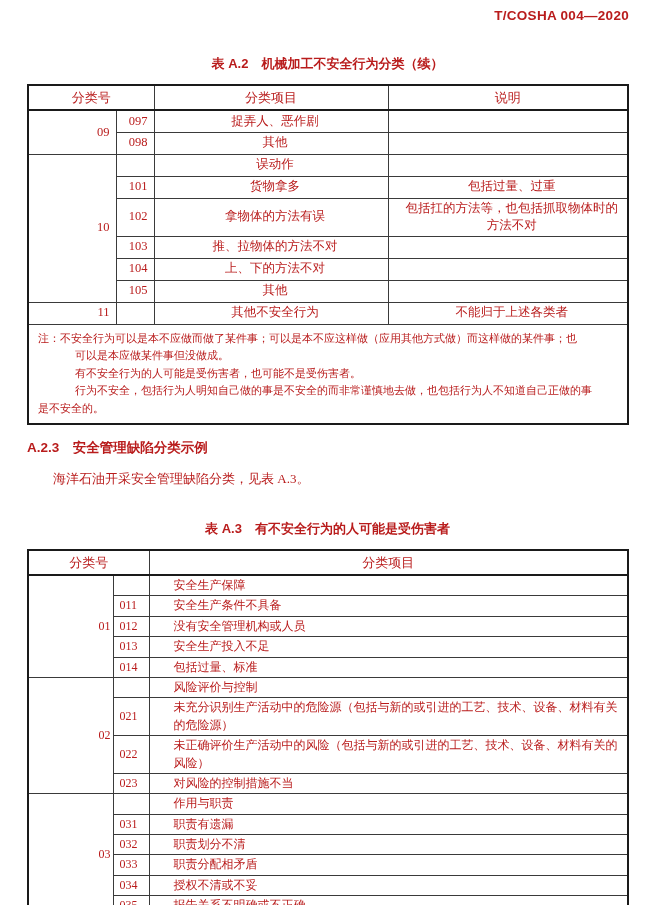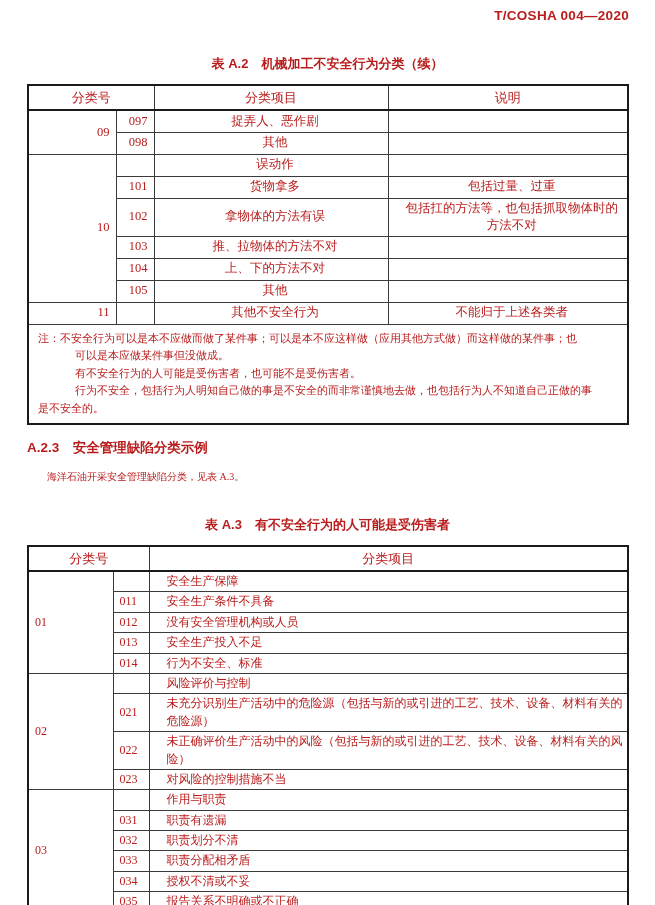"海洋石油开采安全管理缺陷分类，见表 A.3。" .sec-intro { font-size: 10px -> 13px }
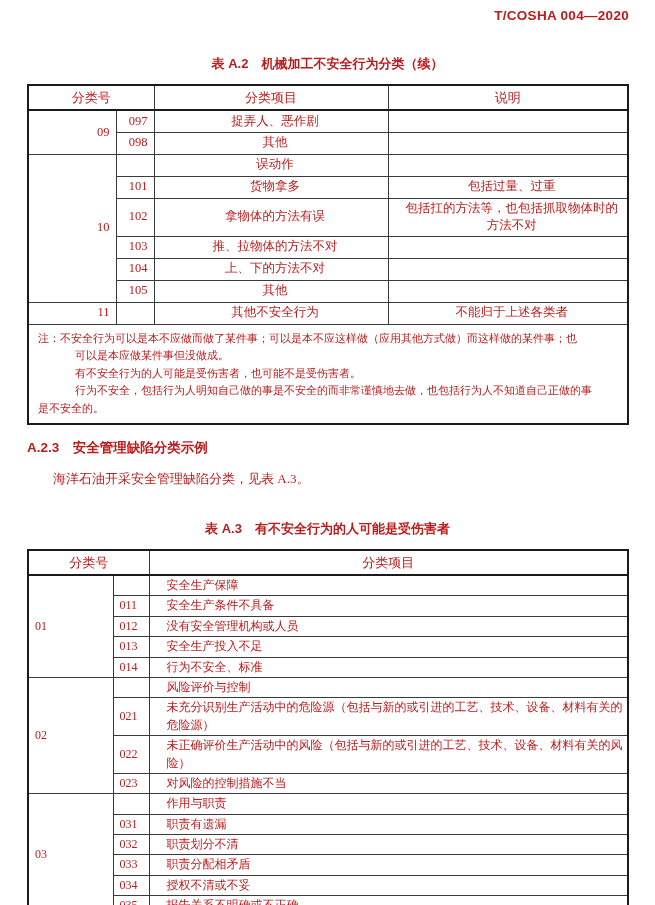"安全生产保障" .tbl-a3 .item-cell { padding-left: 17px -> 24px }
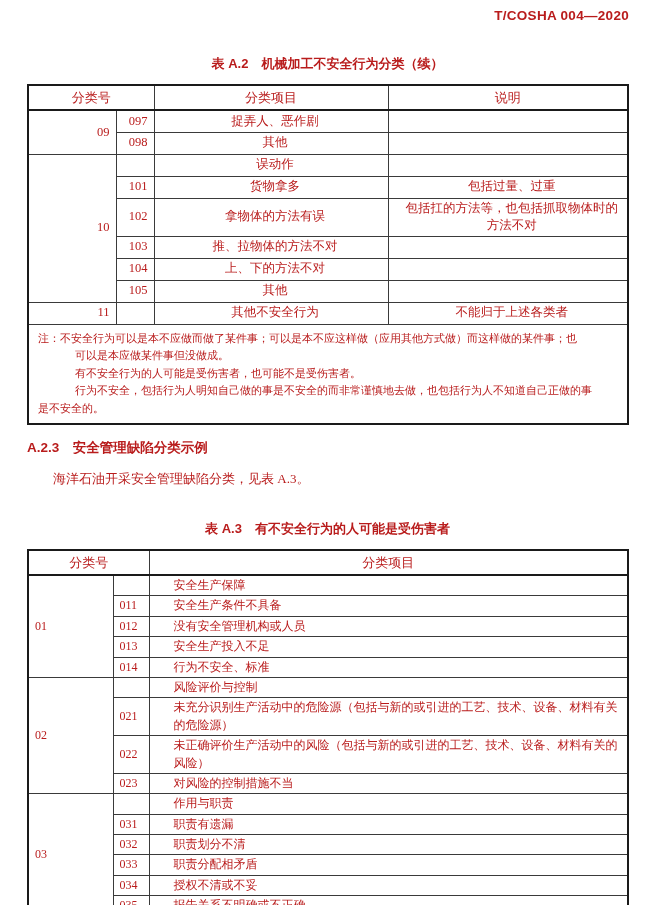"01" .tbl-a3 .group-cell { text-align: left -> right }
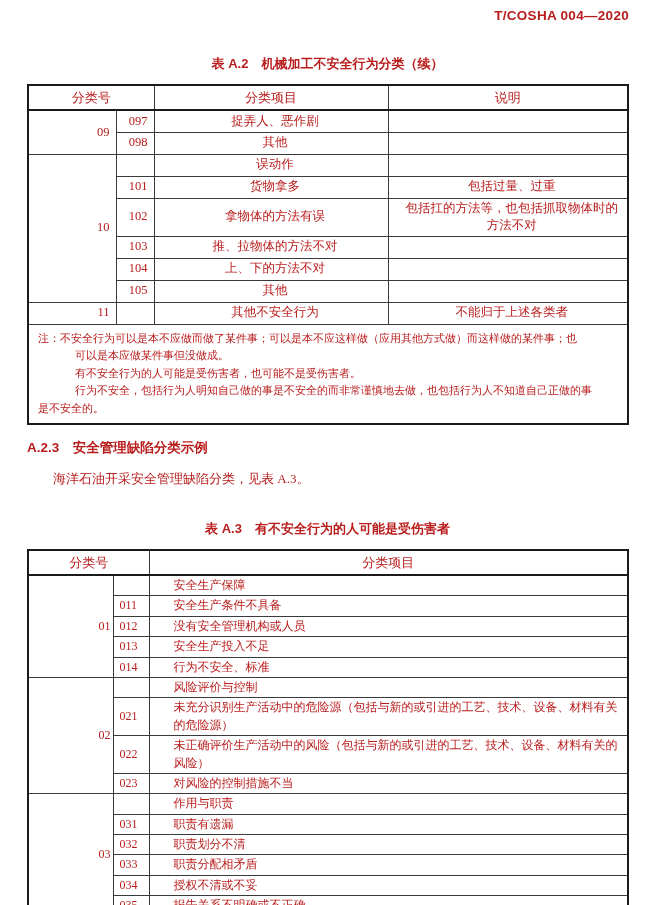"行为不安全、标准" td.item-cell { text: 行为不安全 -> 包括过量 }
